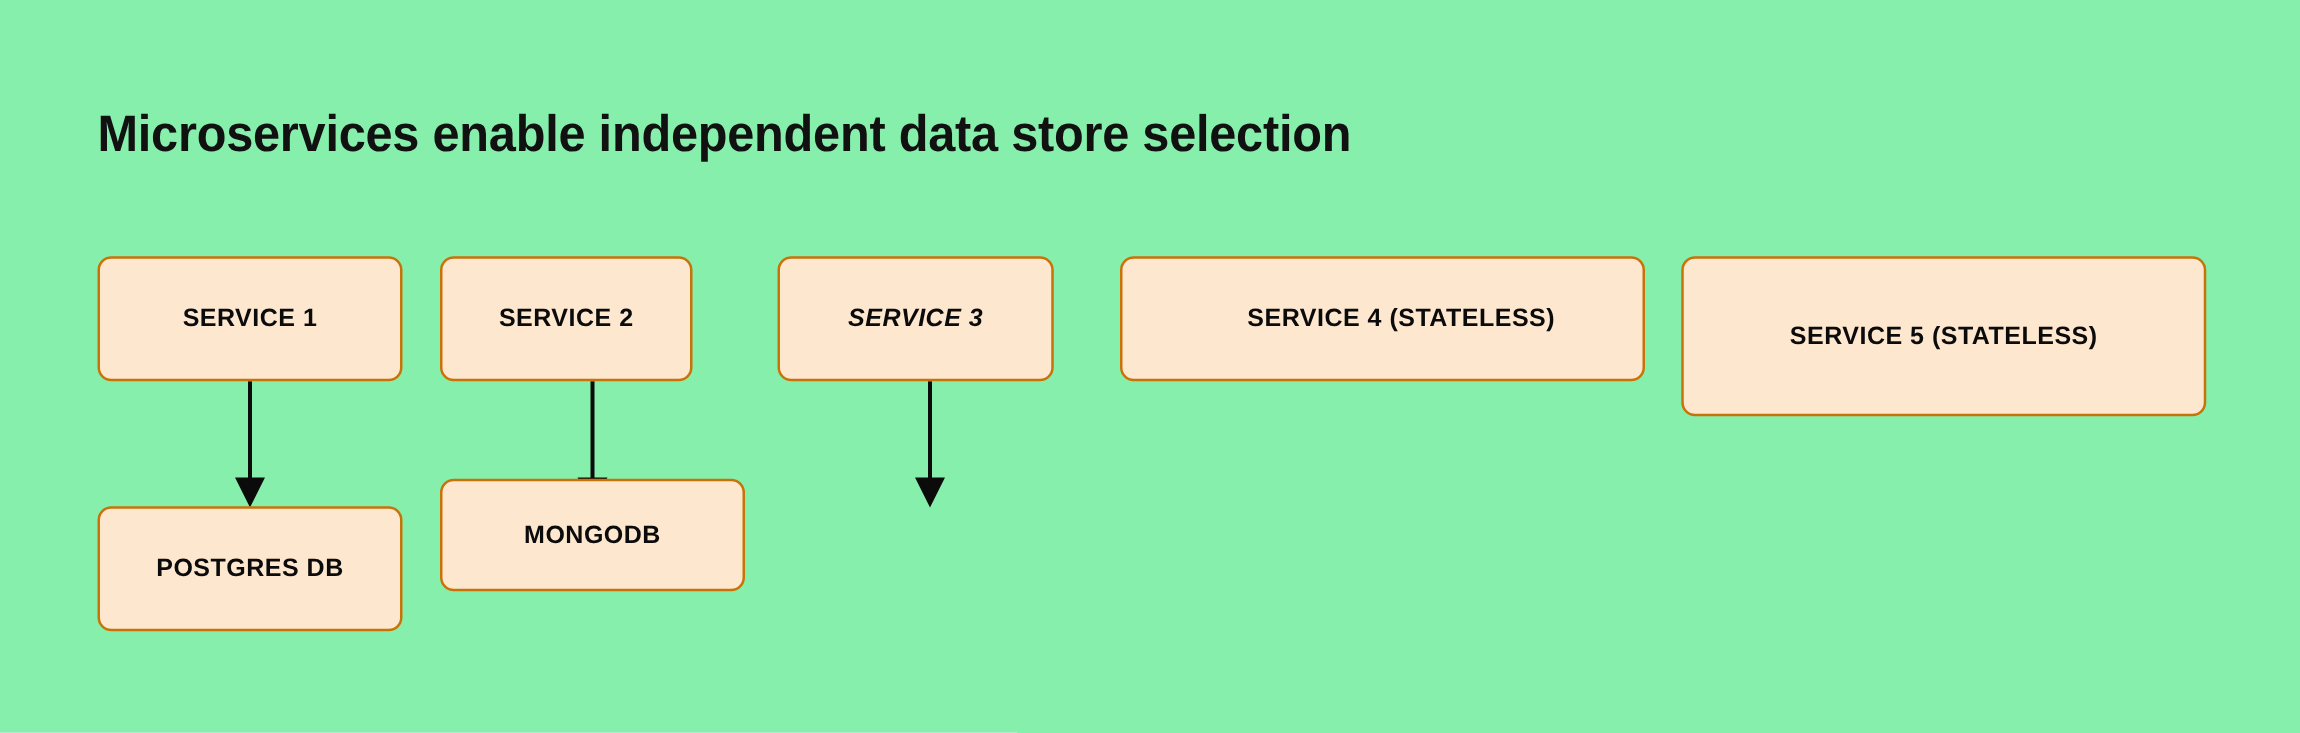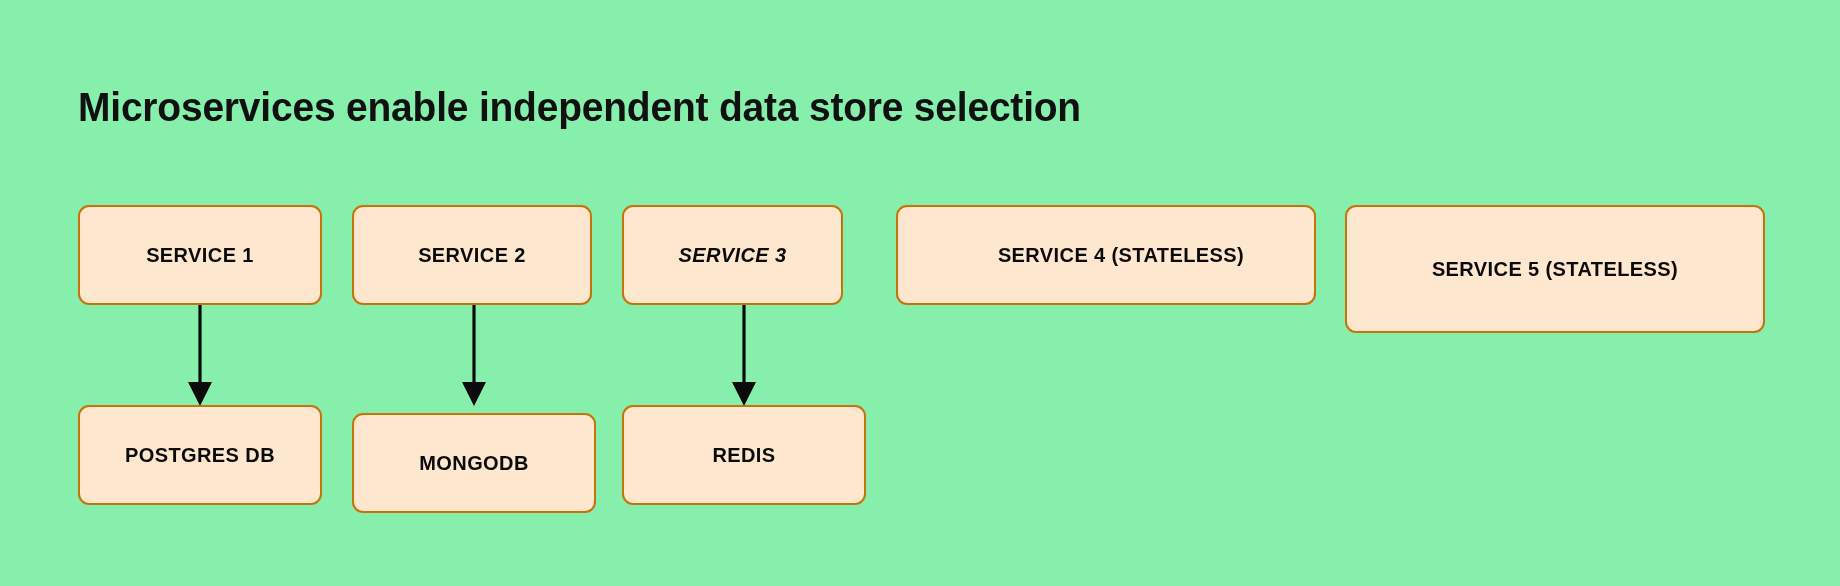"SERVICE 2" div.node { width: 240px -> 202px }
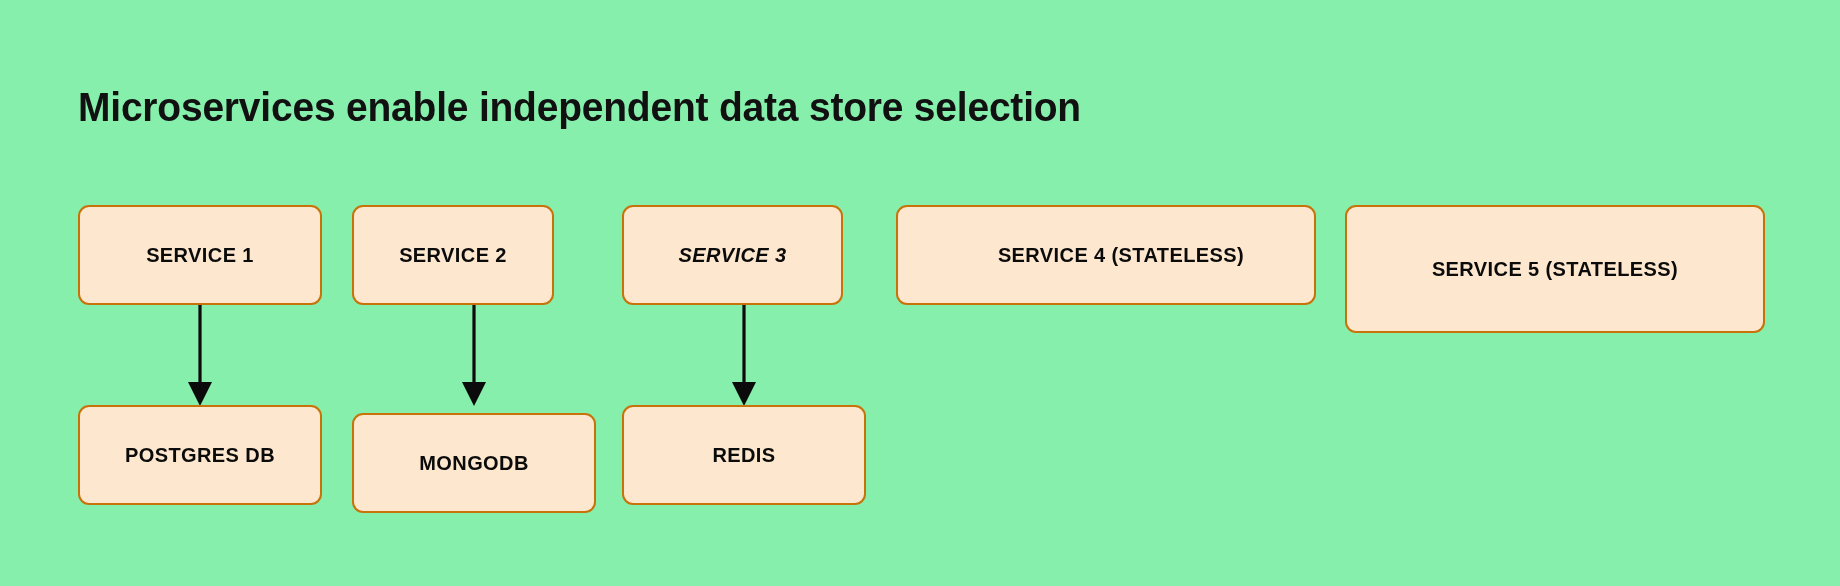"MONGODB" div.node { height: 100px -> 90px; top: 413px -> 383px }
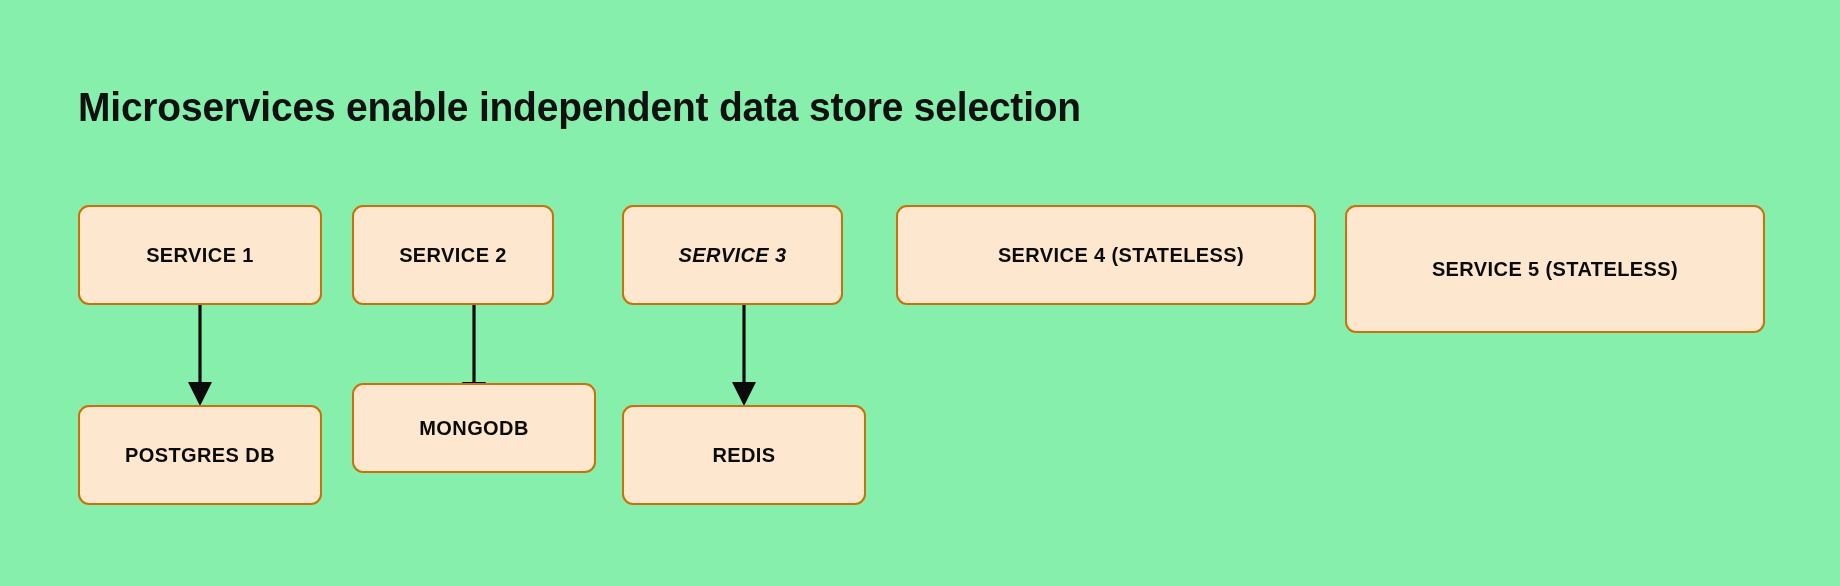"REDIS" div.node { html: <div> <span>REDIS</span> </div> -> none }
